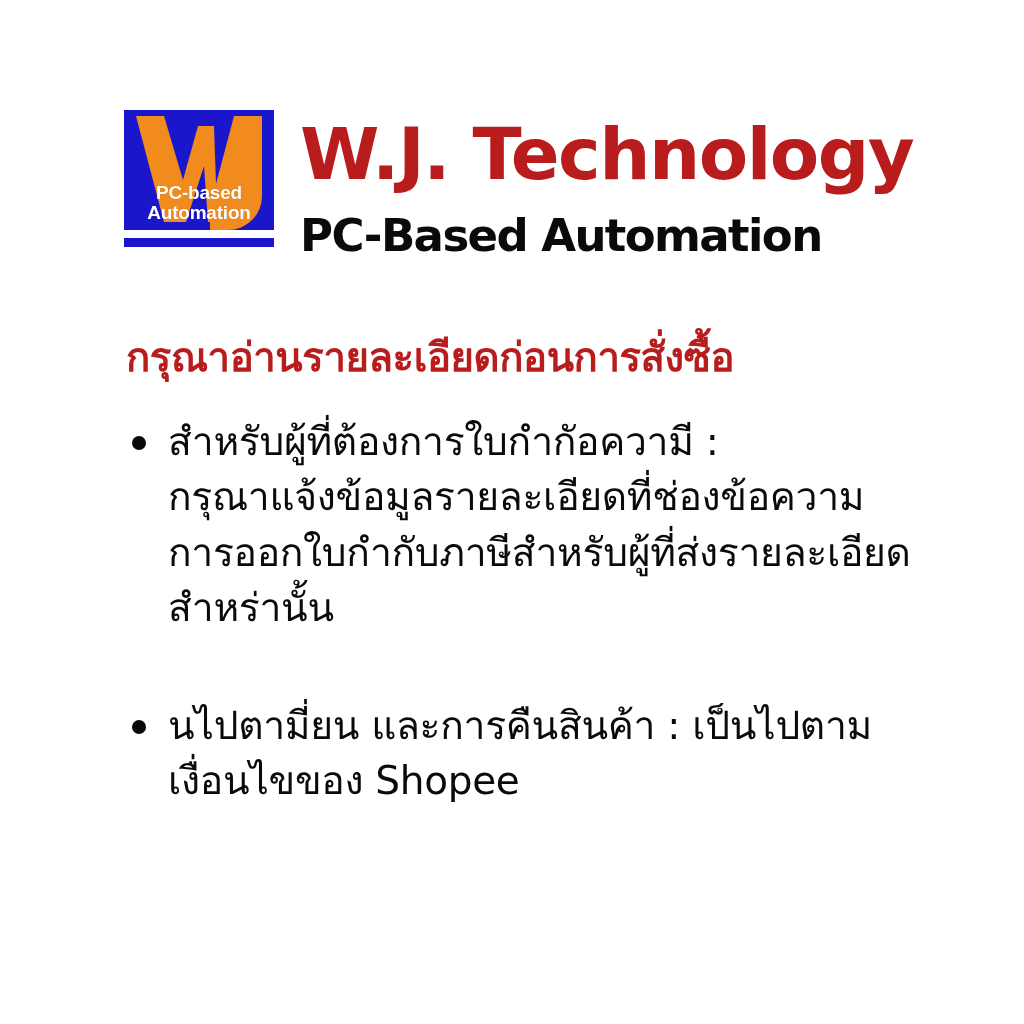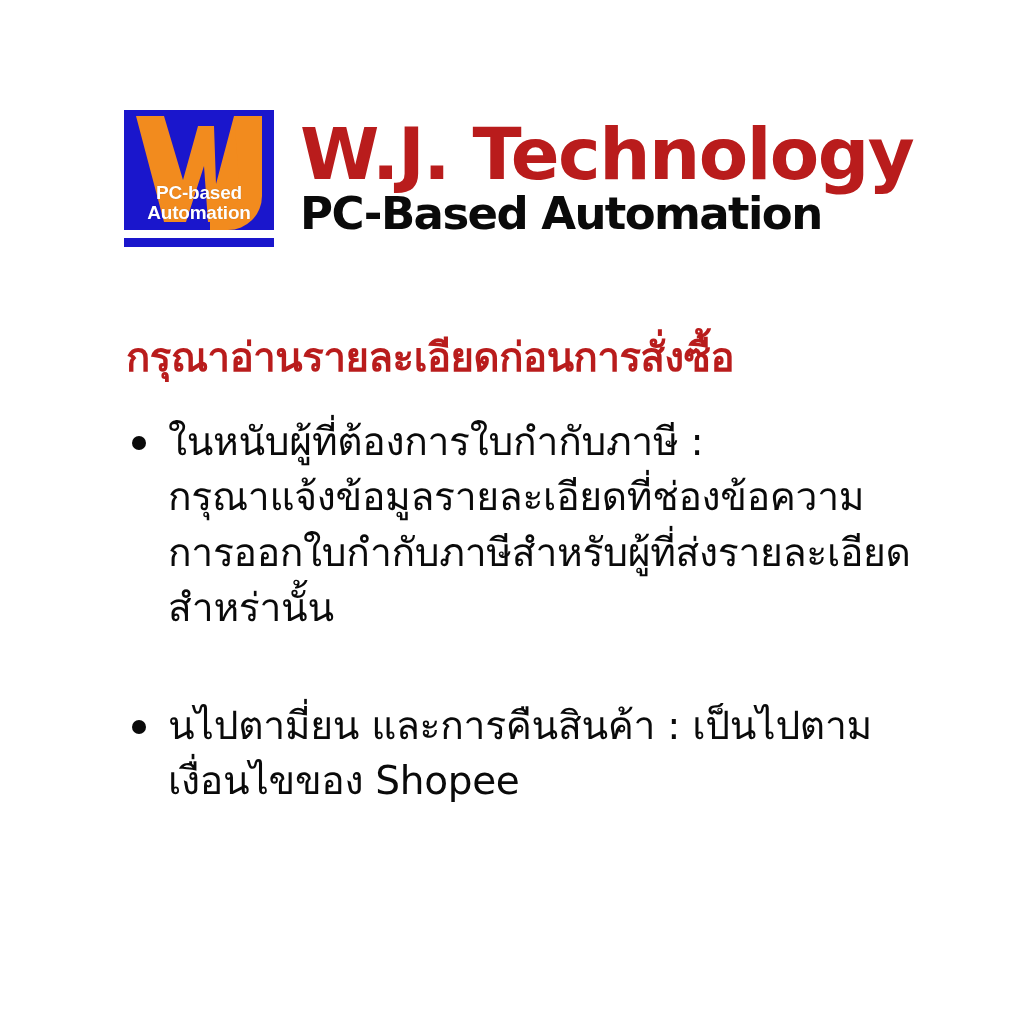"PC-Based Automation" .brand-tagline { margin-top: 0 -> 22px }
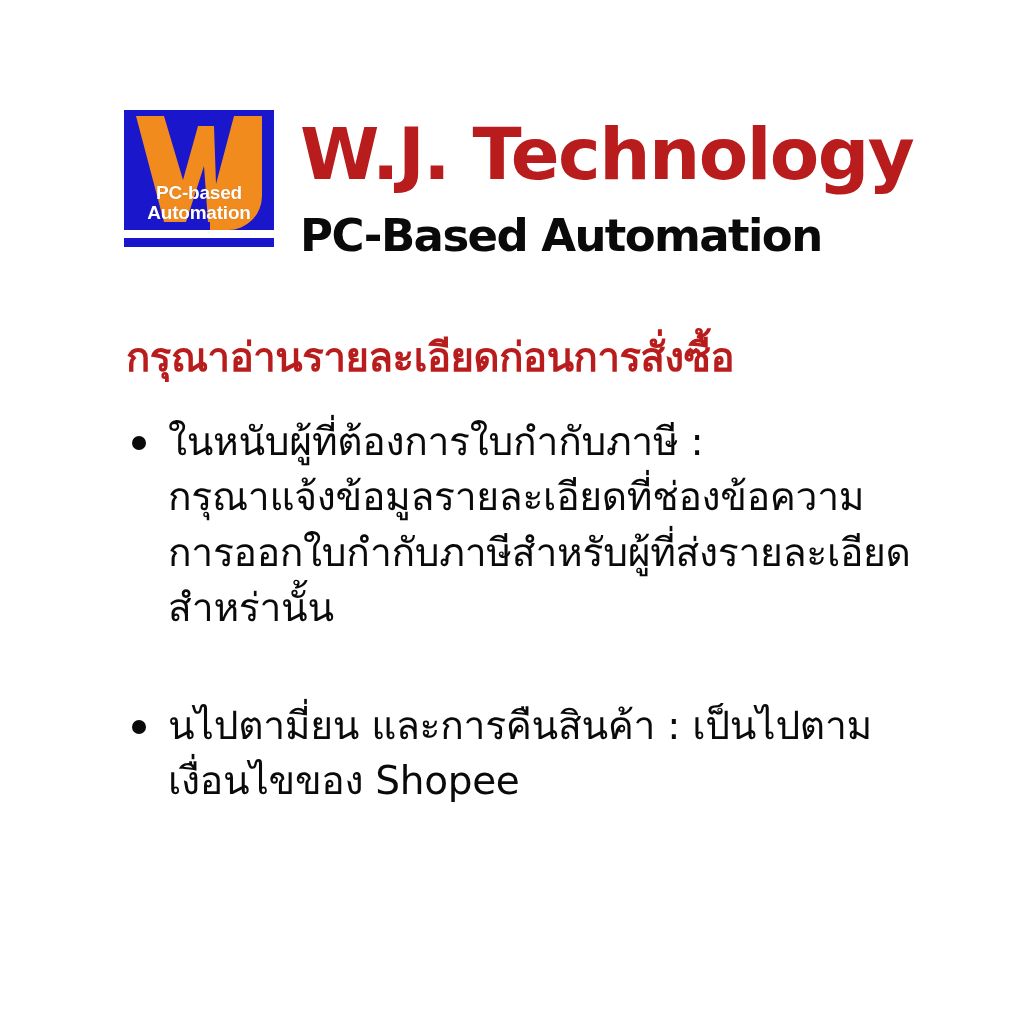"ในหนับผู้ที่ต้องการใบกำกับภาษี :" span.bullet-line { text: ในหนับผู้ที่ต้องการใบกำกับภาษี -> สำหรับผู้ที่ต้องการใบกำกัอความี }
